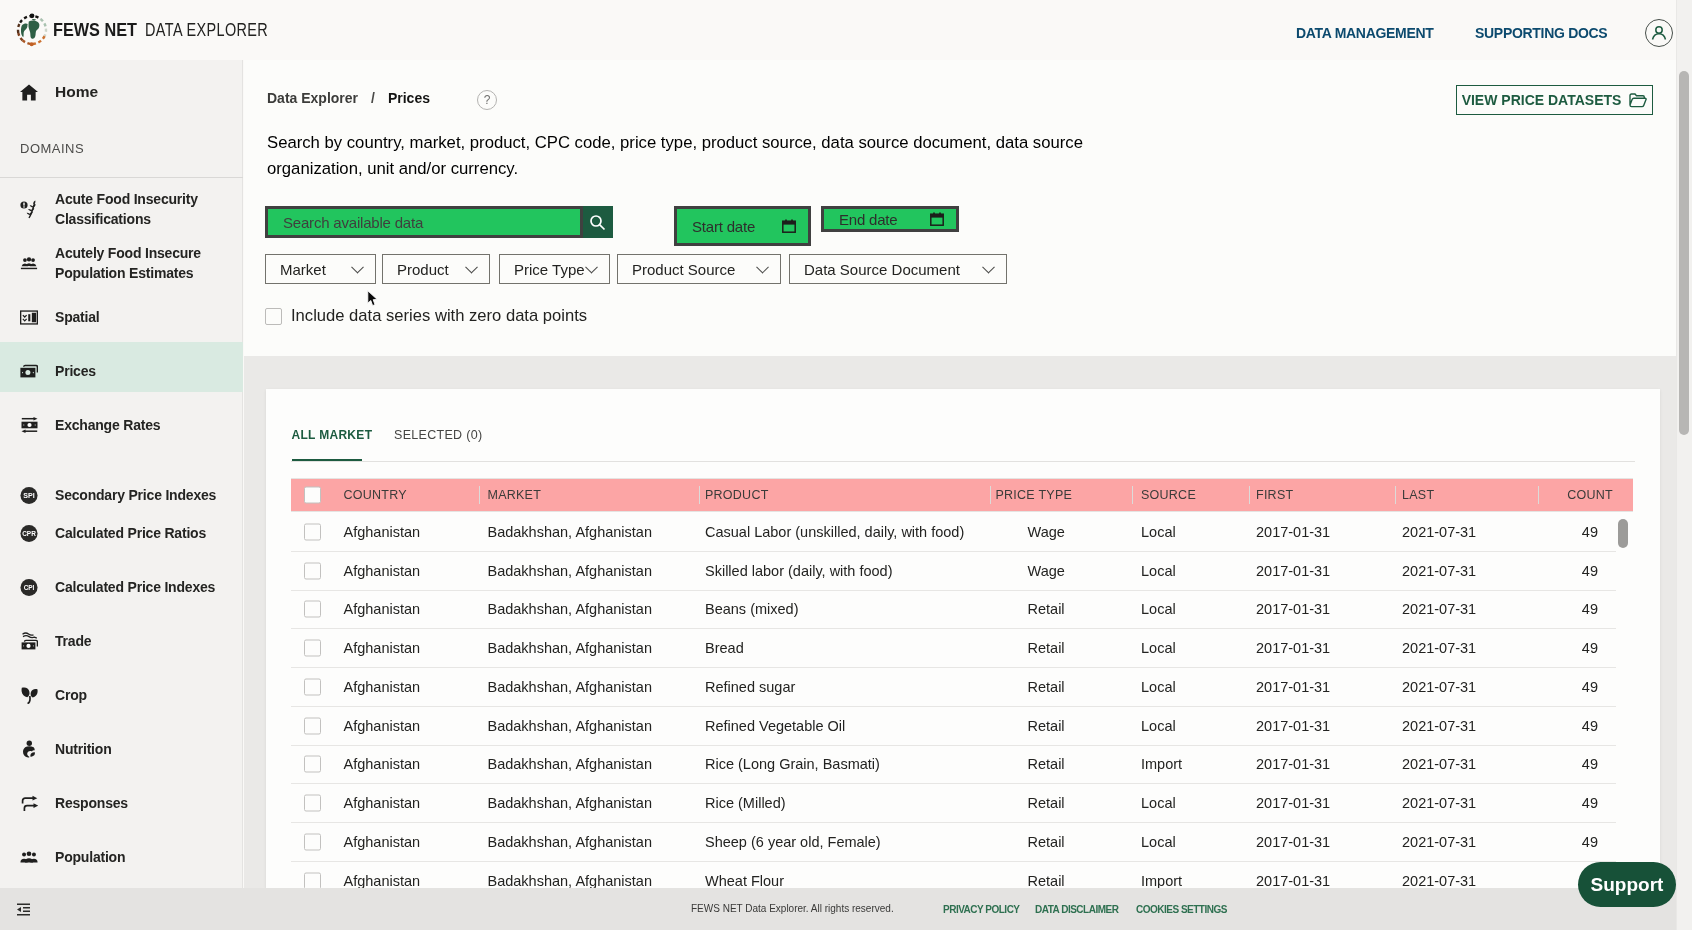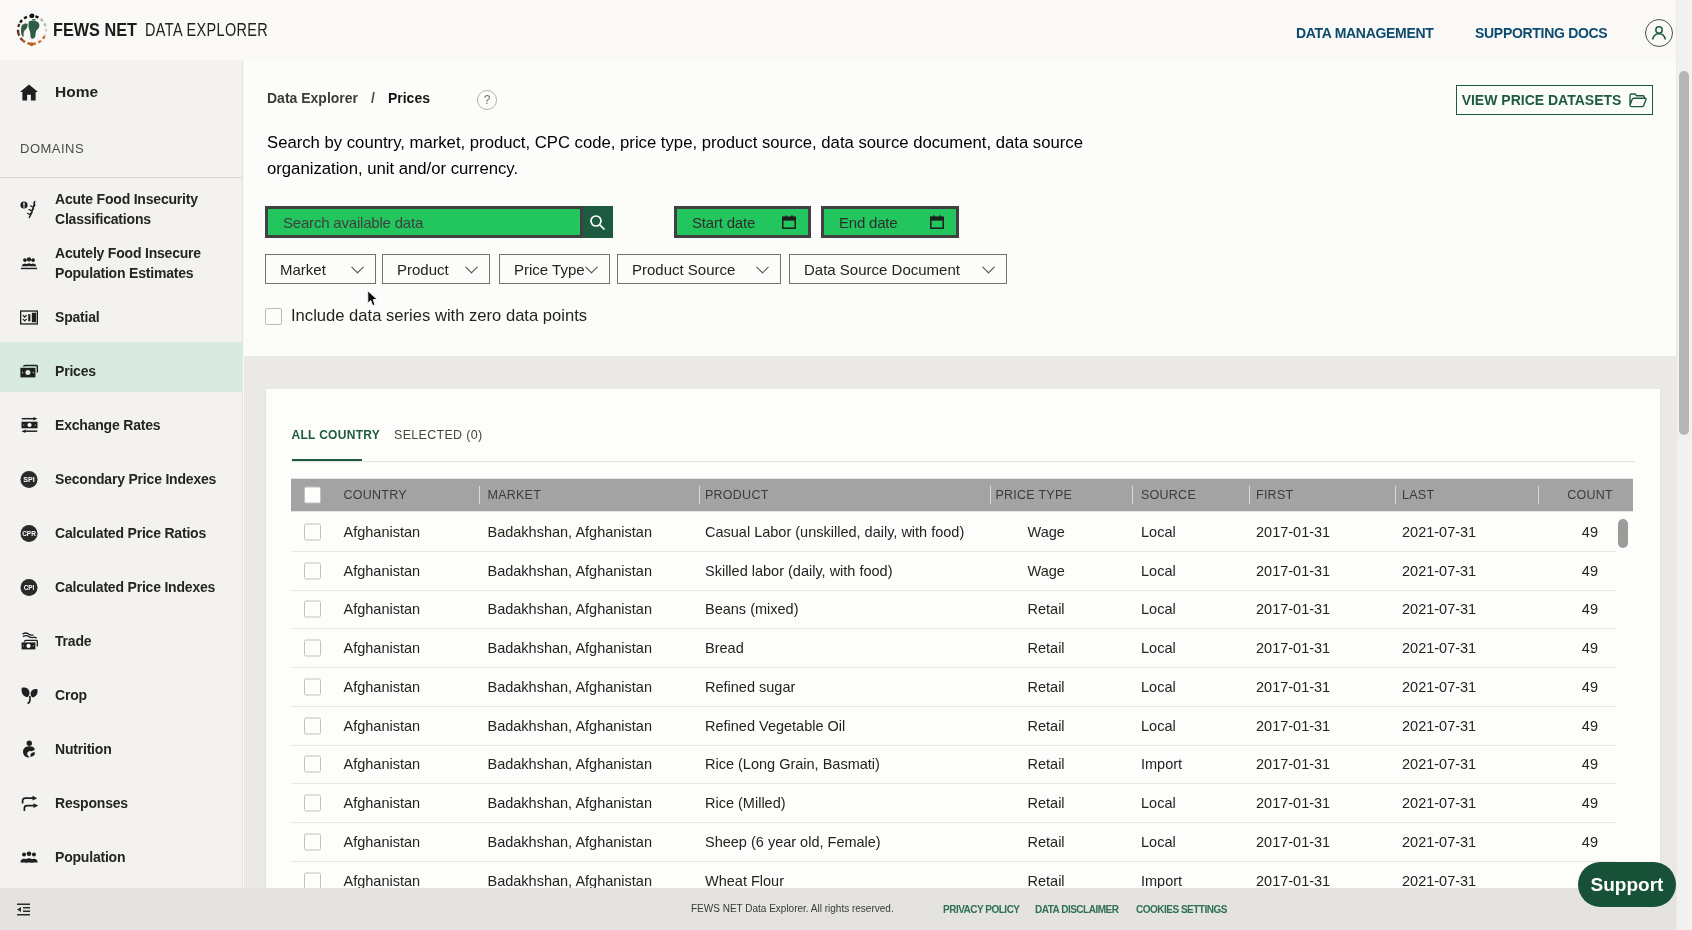"Start date" div.inpt { height: 32px -> 40px }
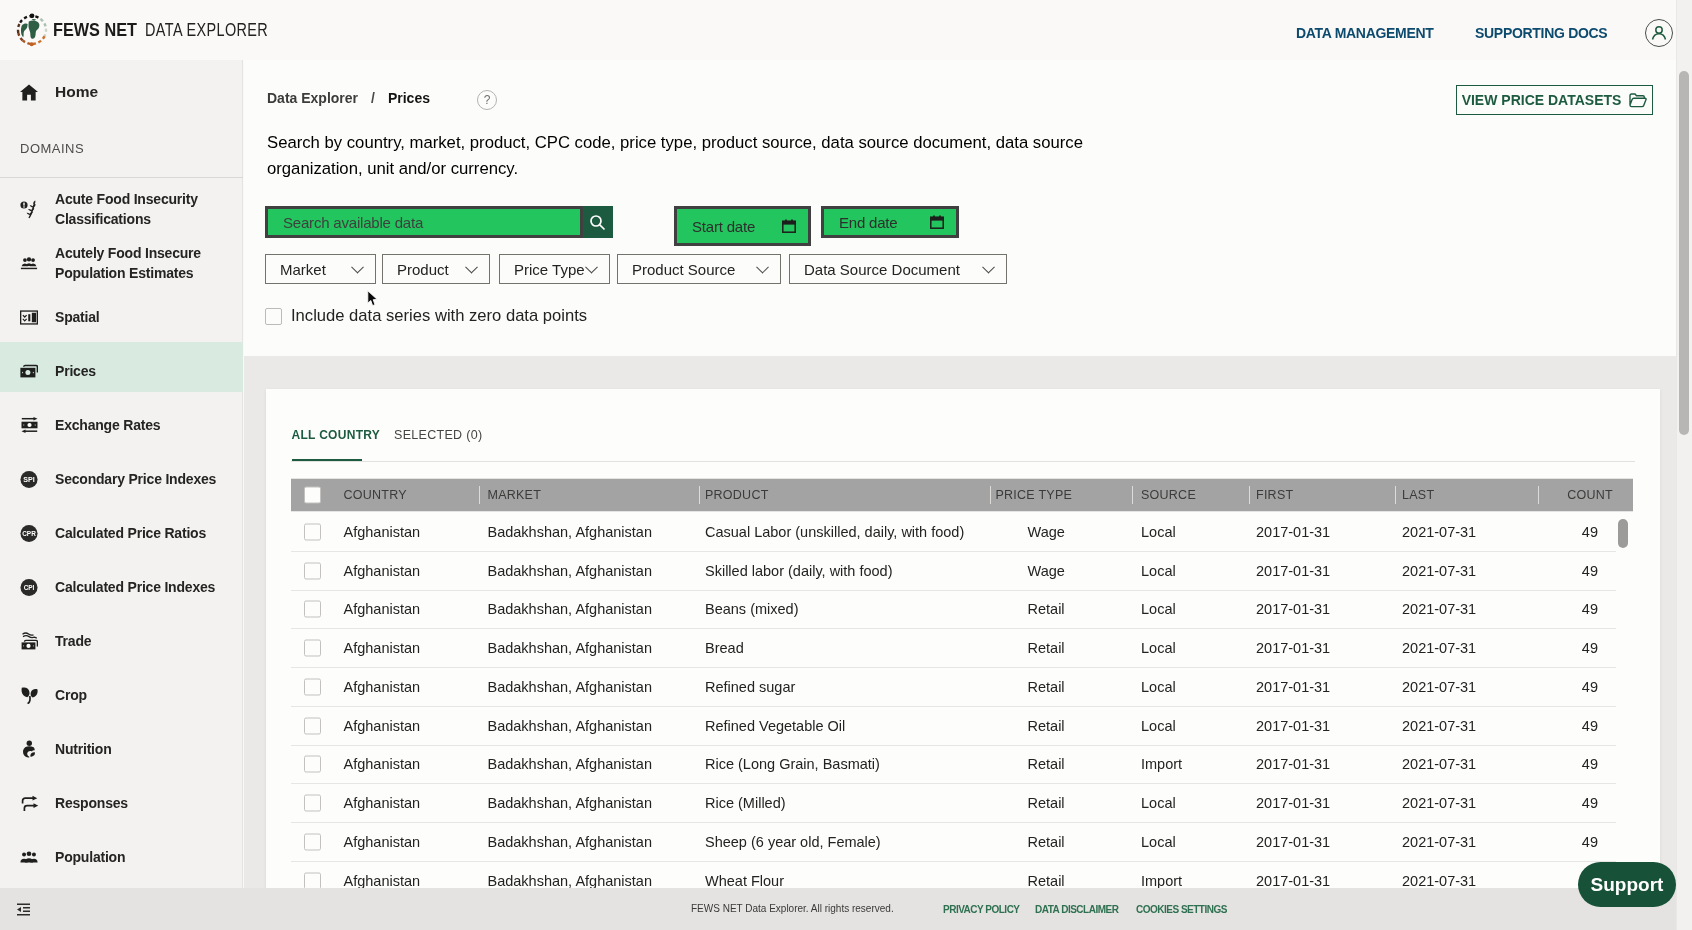"End date" div.inpt { height: 32px -> 26px }
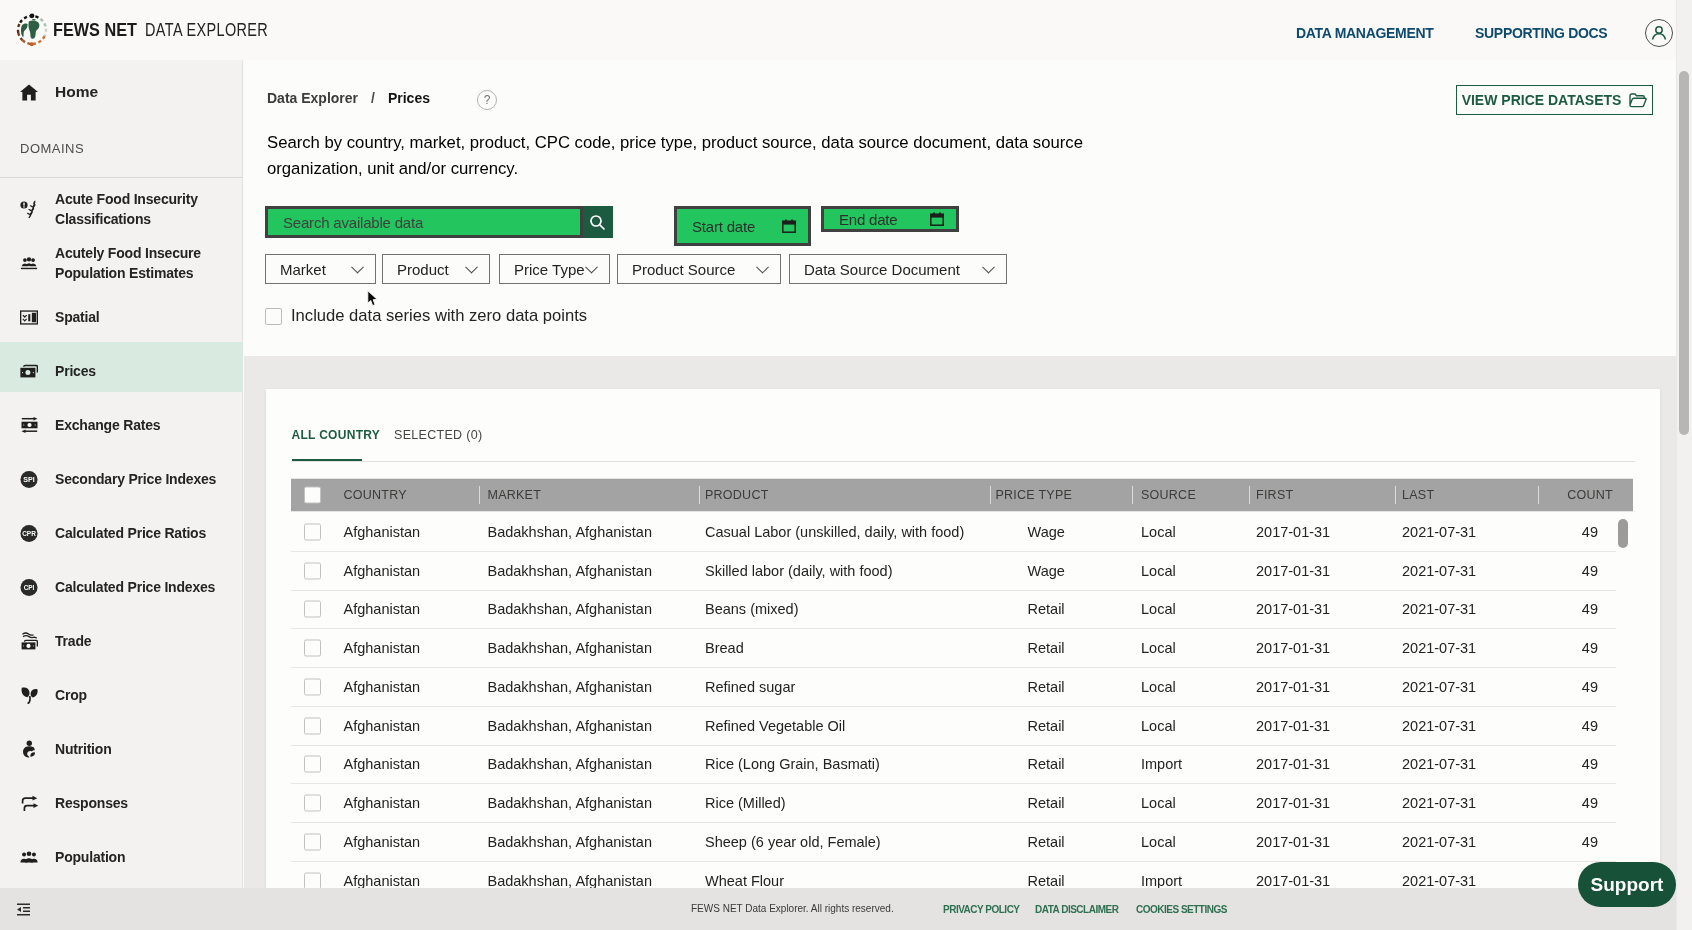"ALL COUNTRY" span.tab { text: COUNTRY -> MARKET }
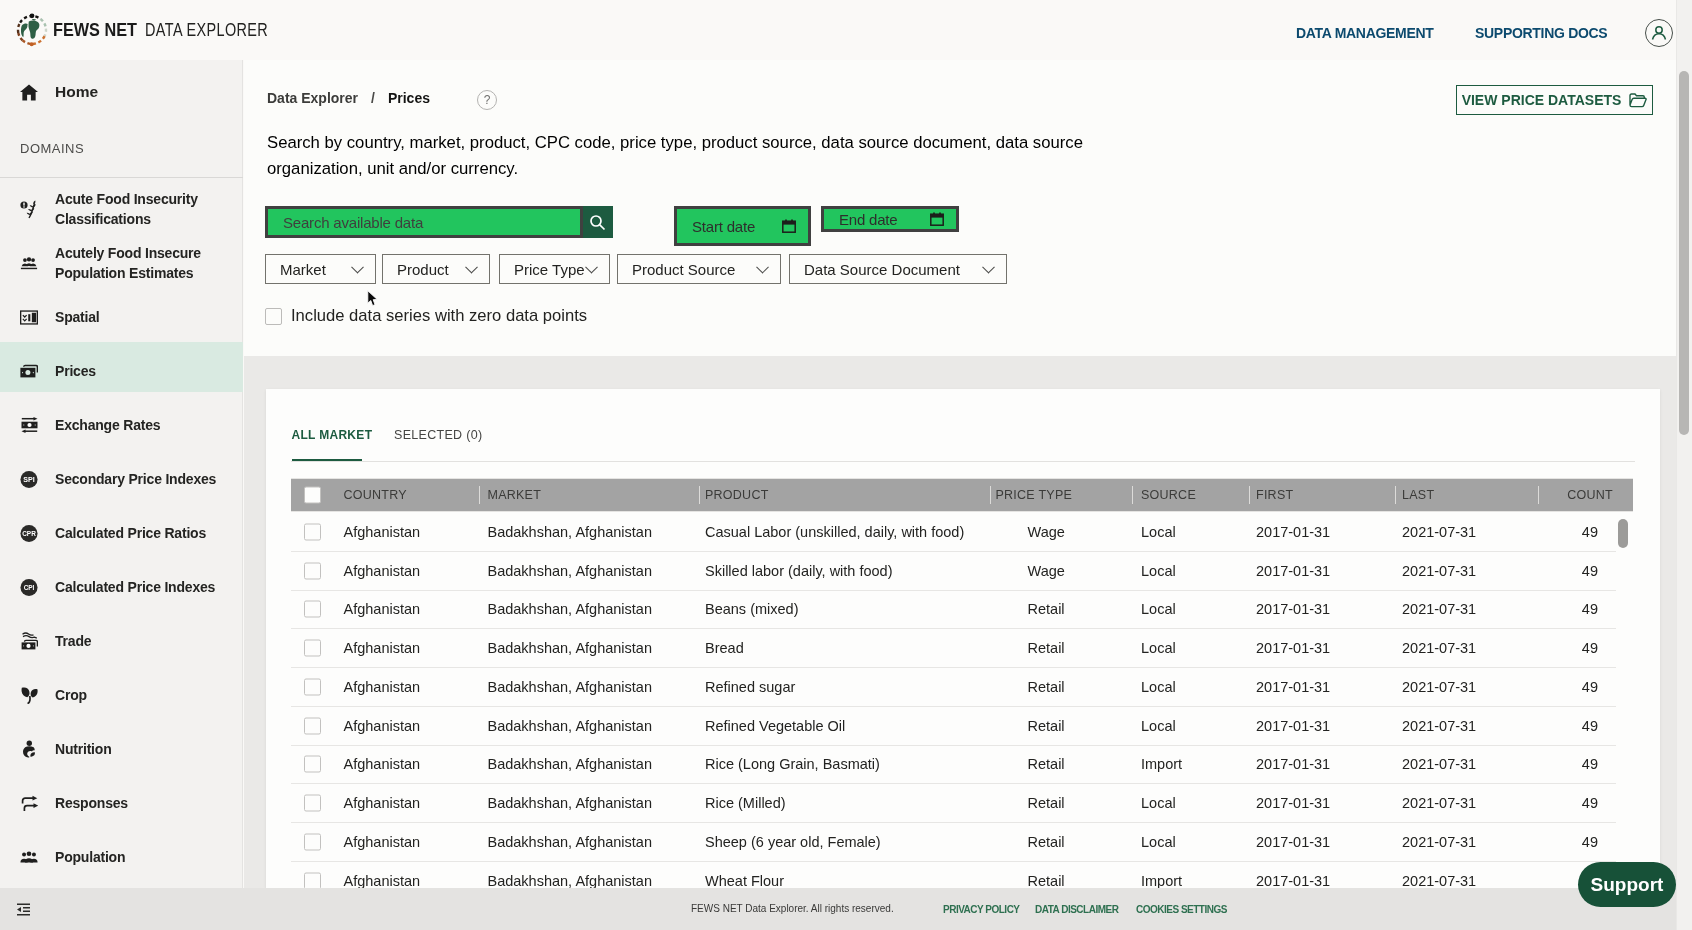"SPI" div.navitem { top: 452px -> 468px }
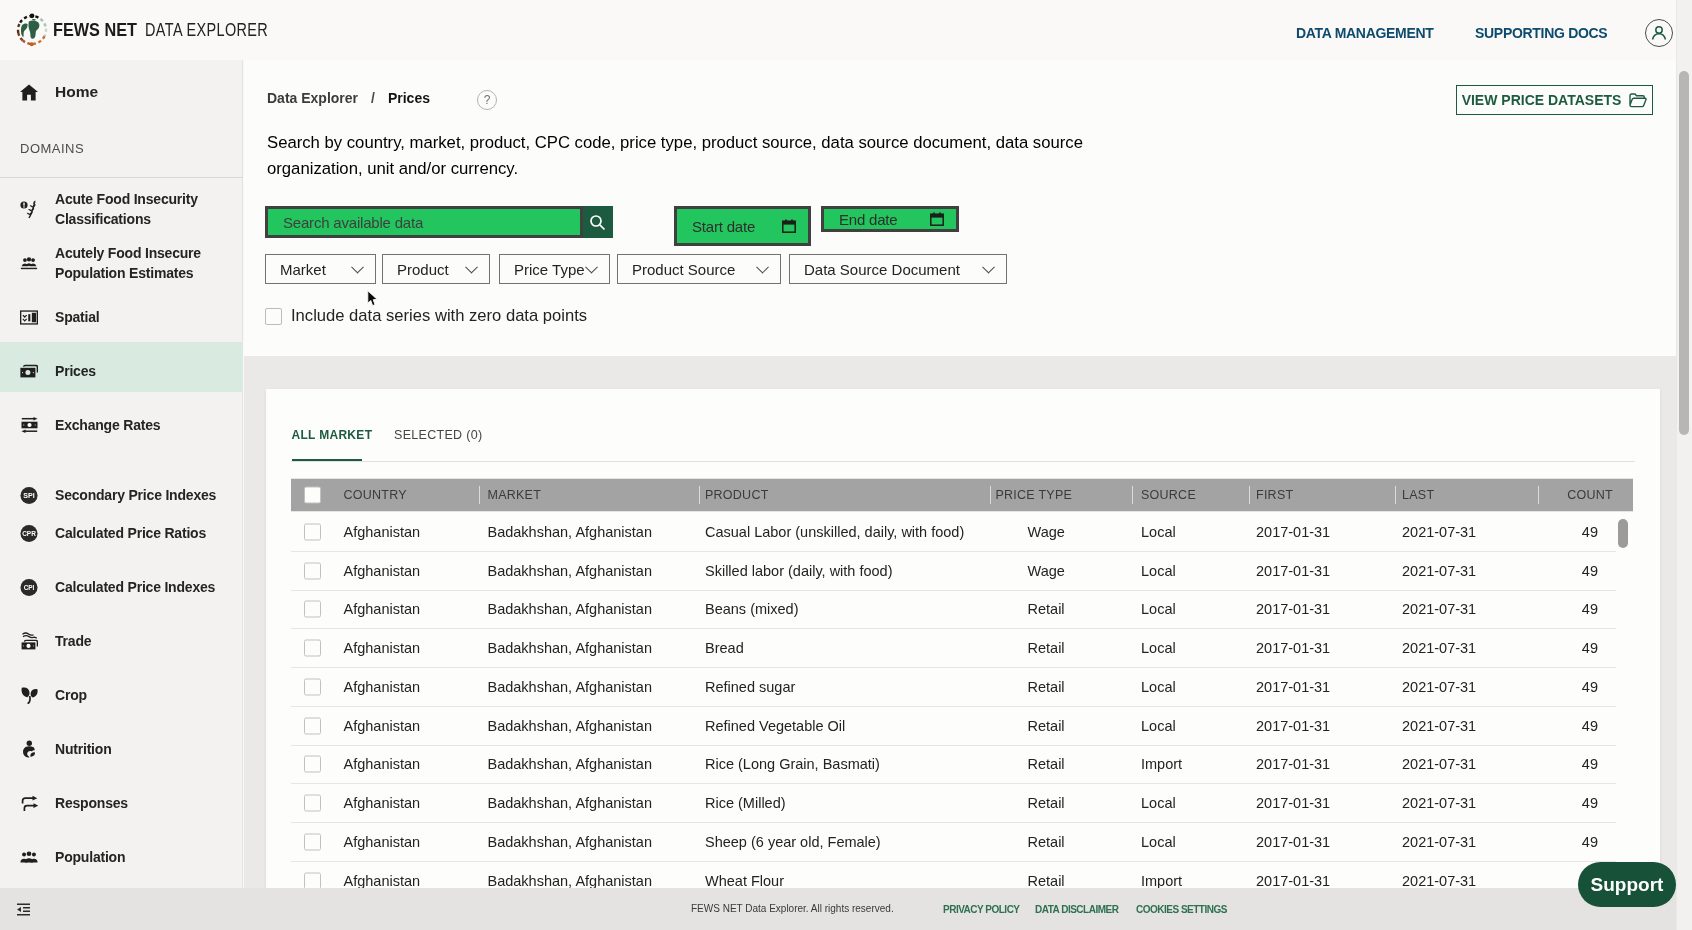"COUNTRY" #thead { background: #a3a3a3 -> #fca5a5 }
